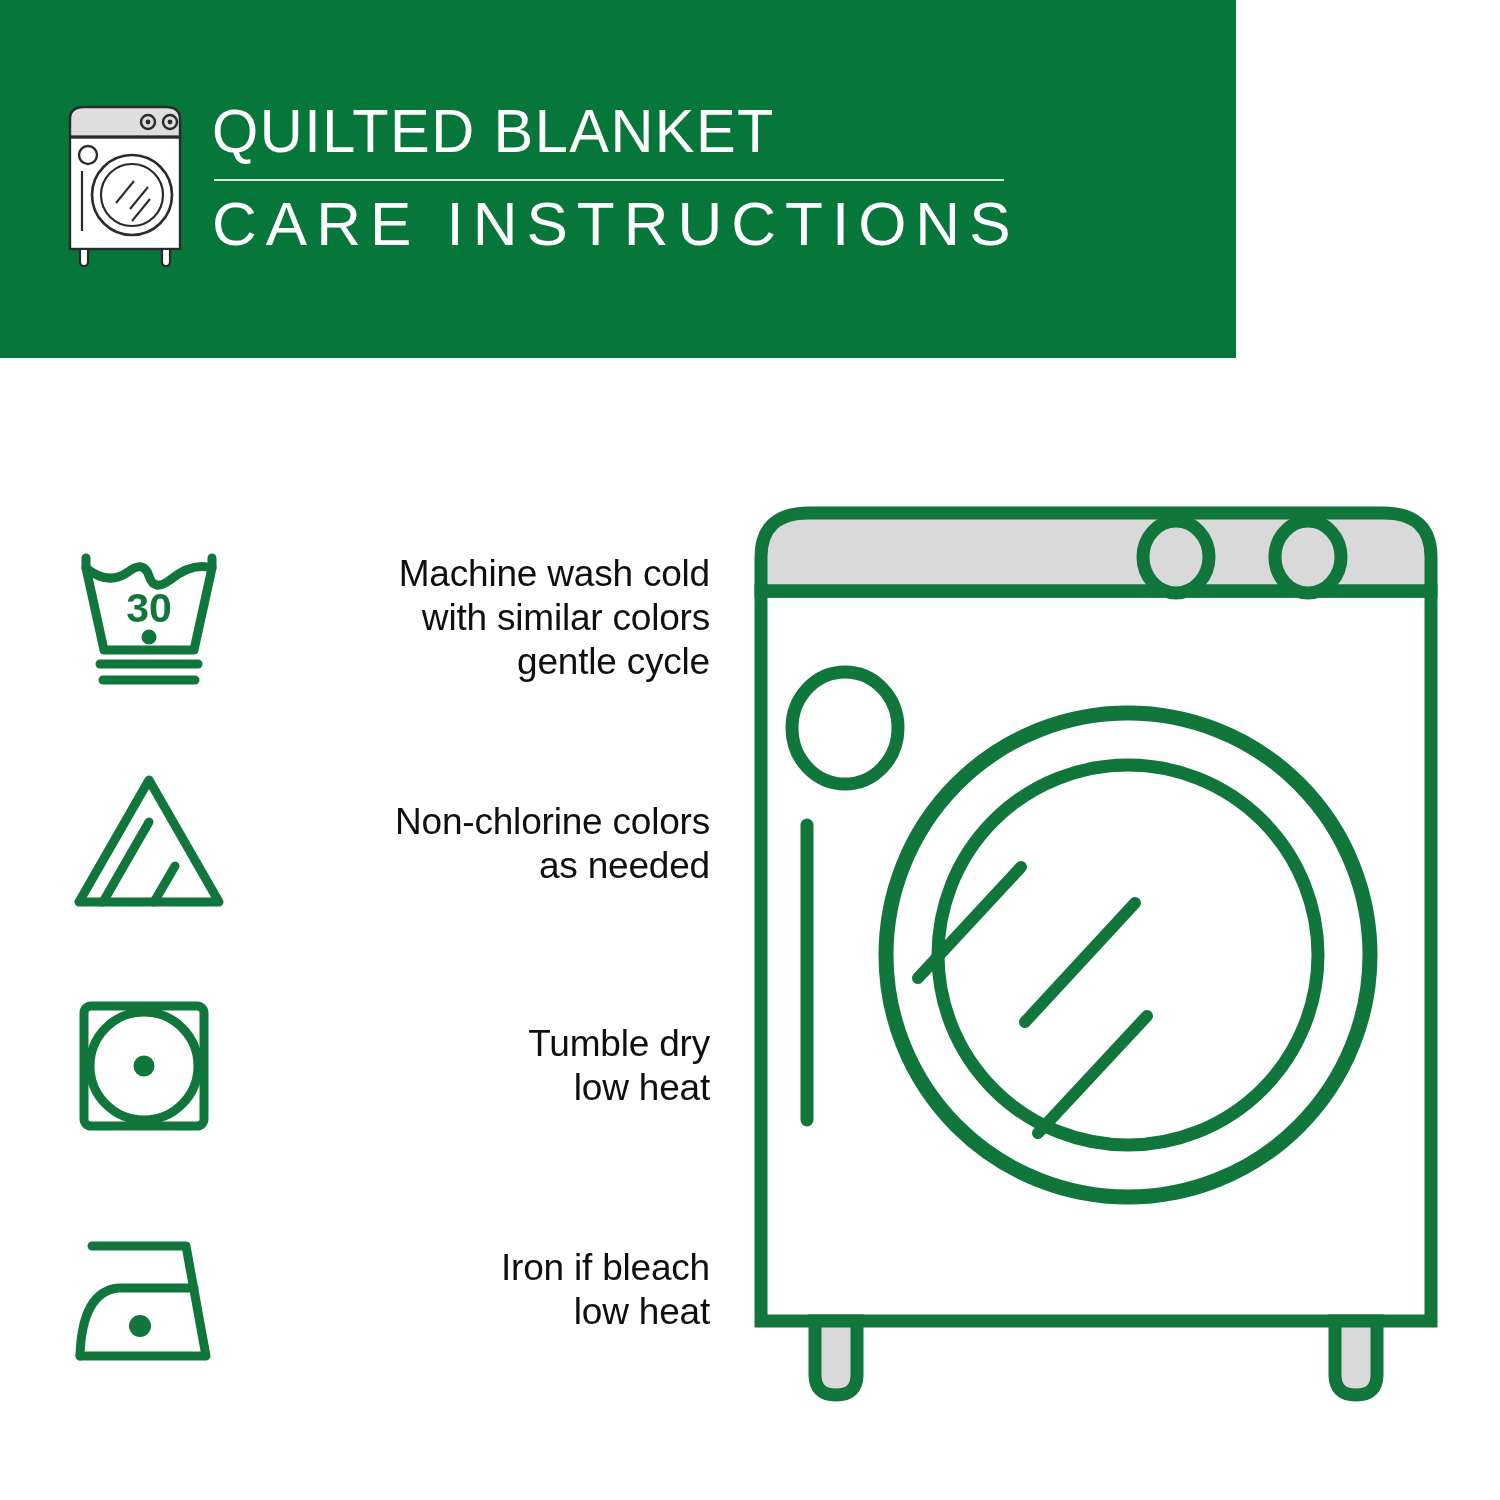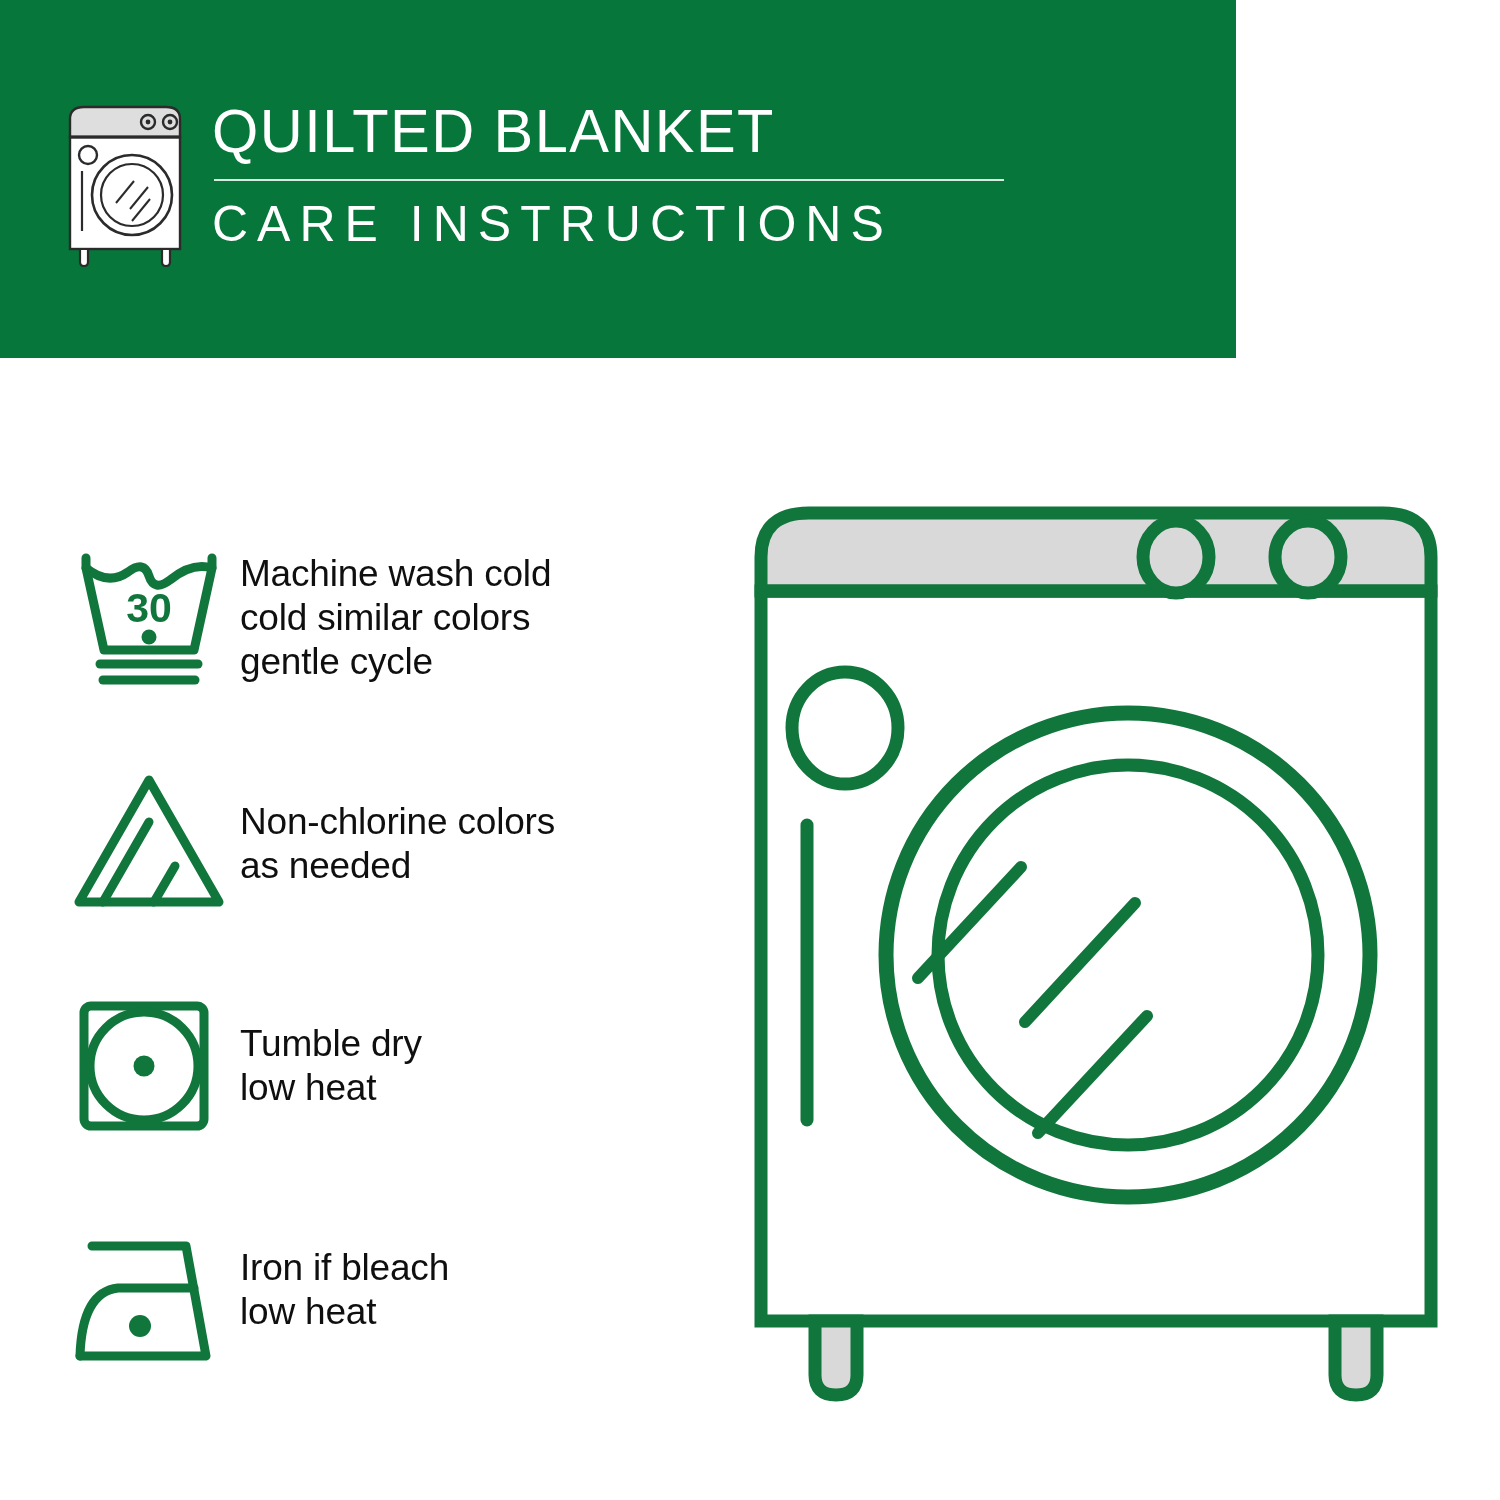"CARE INSTRUCTIONS" #title-sub { font-size: 50px -> 62px }
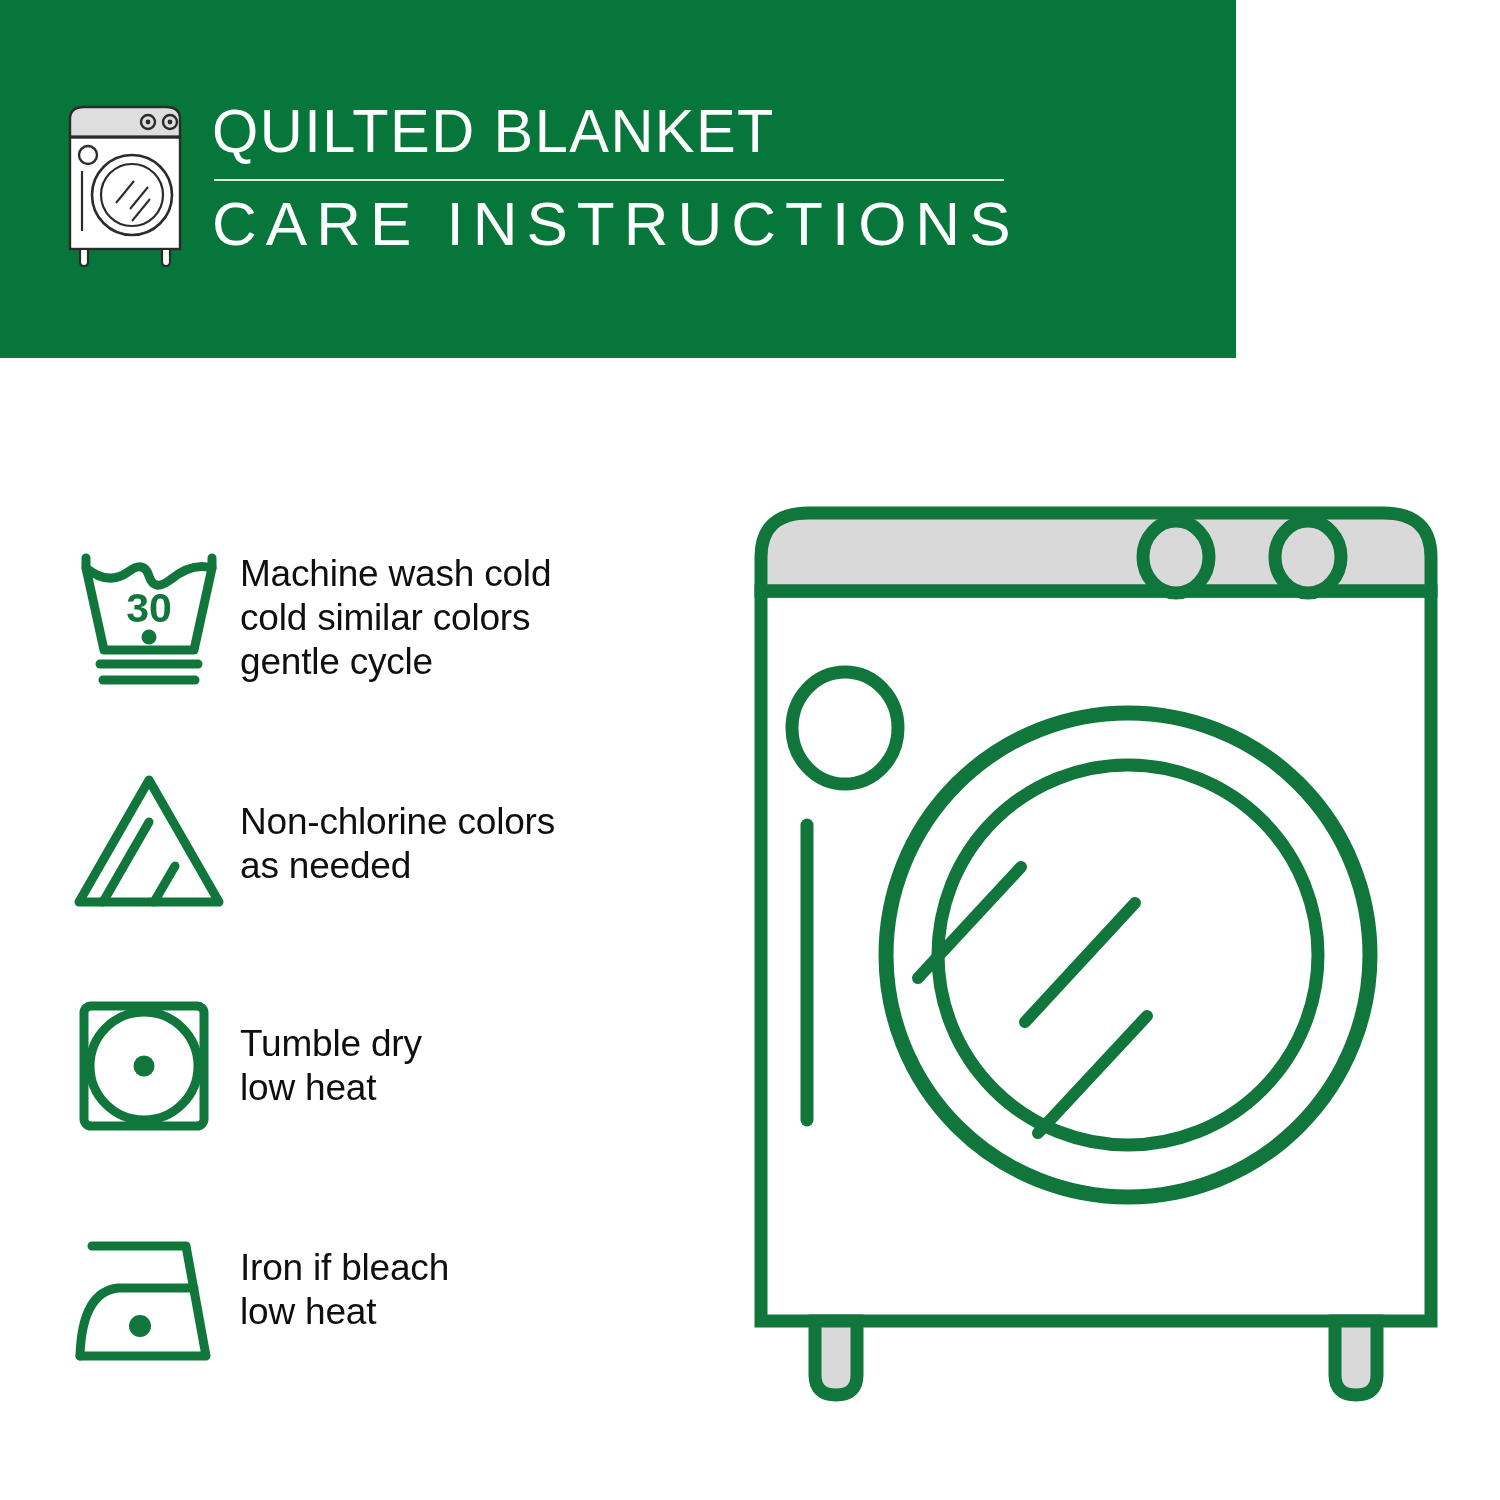"Machine wash cold" .instr-text .tline { text-align: none -> right }
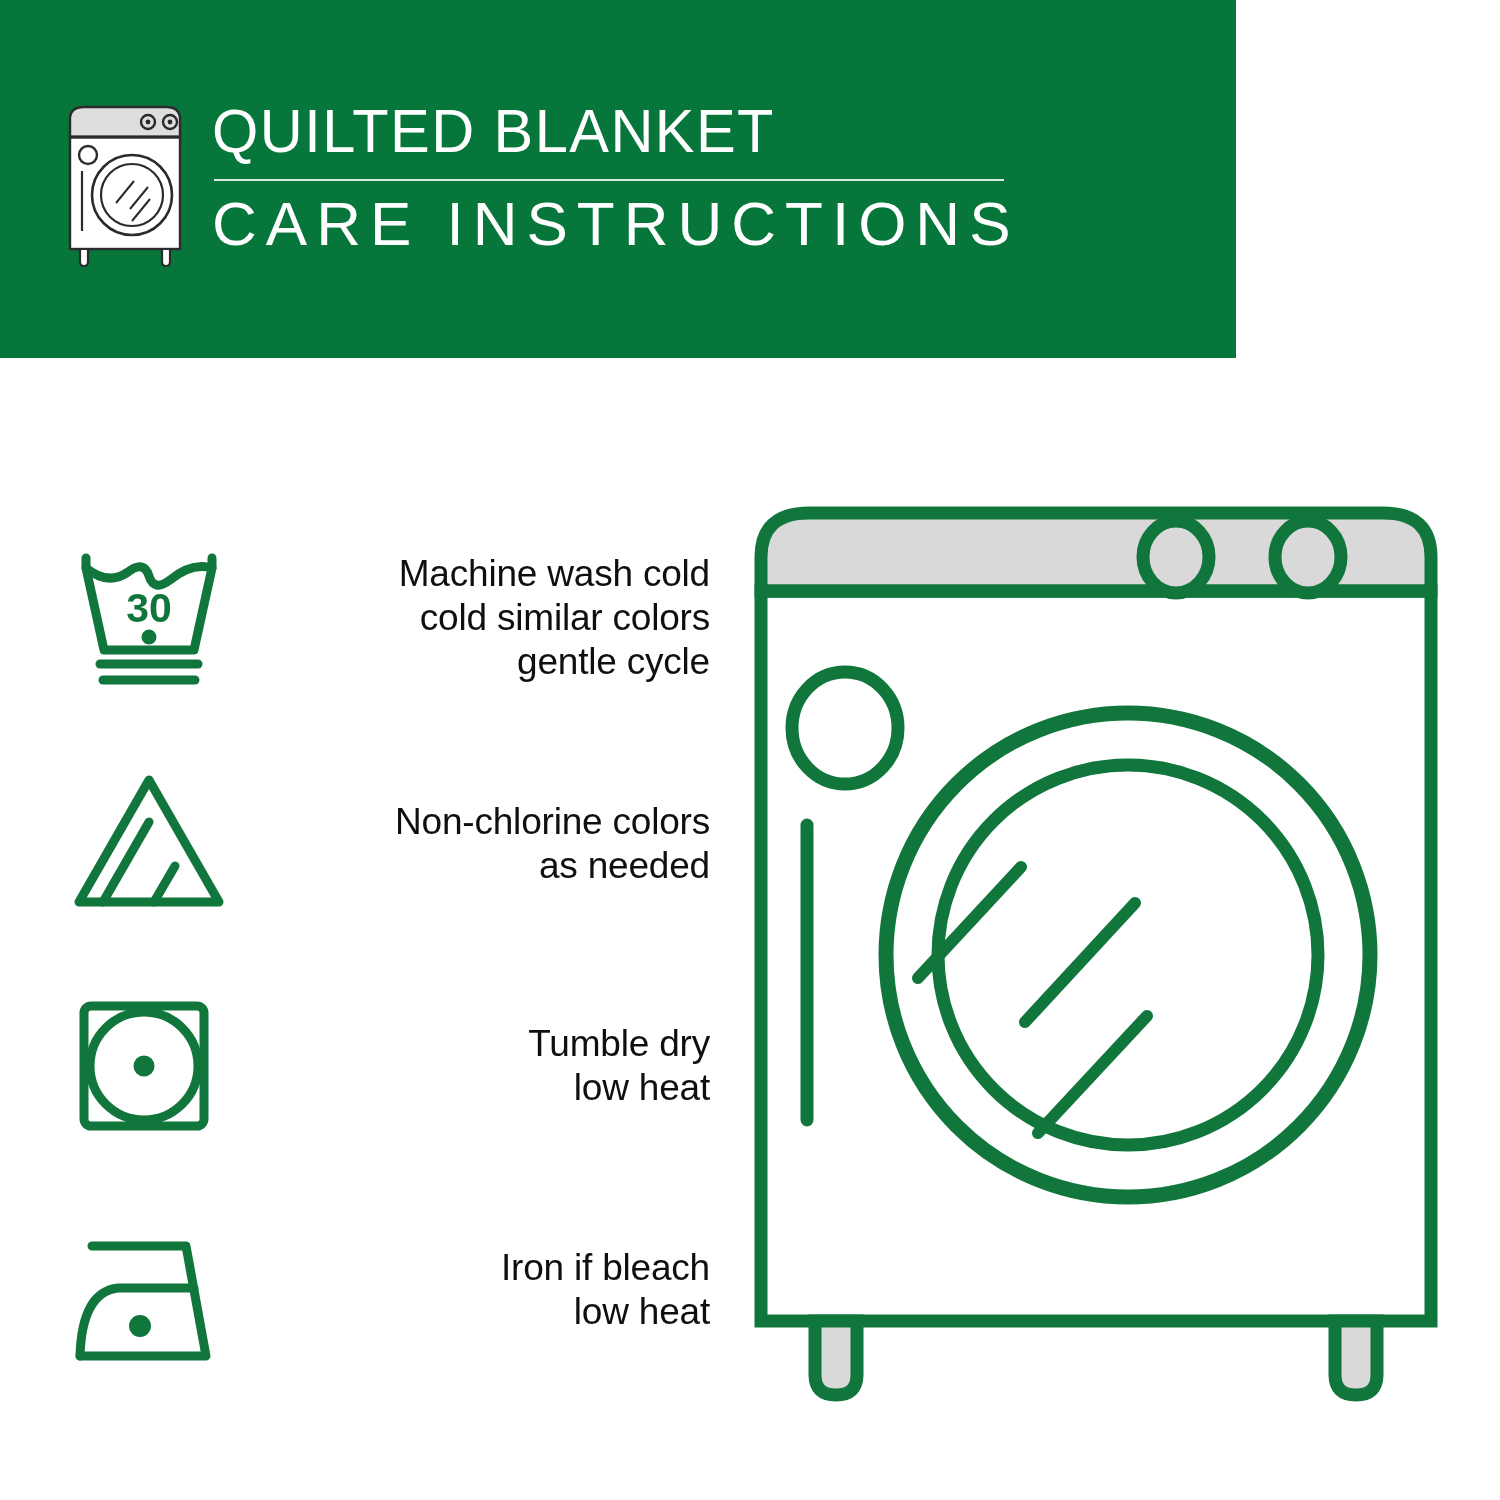"cold similar colors" span.tline { text: cold -> with }
